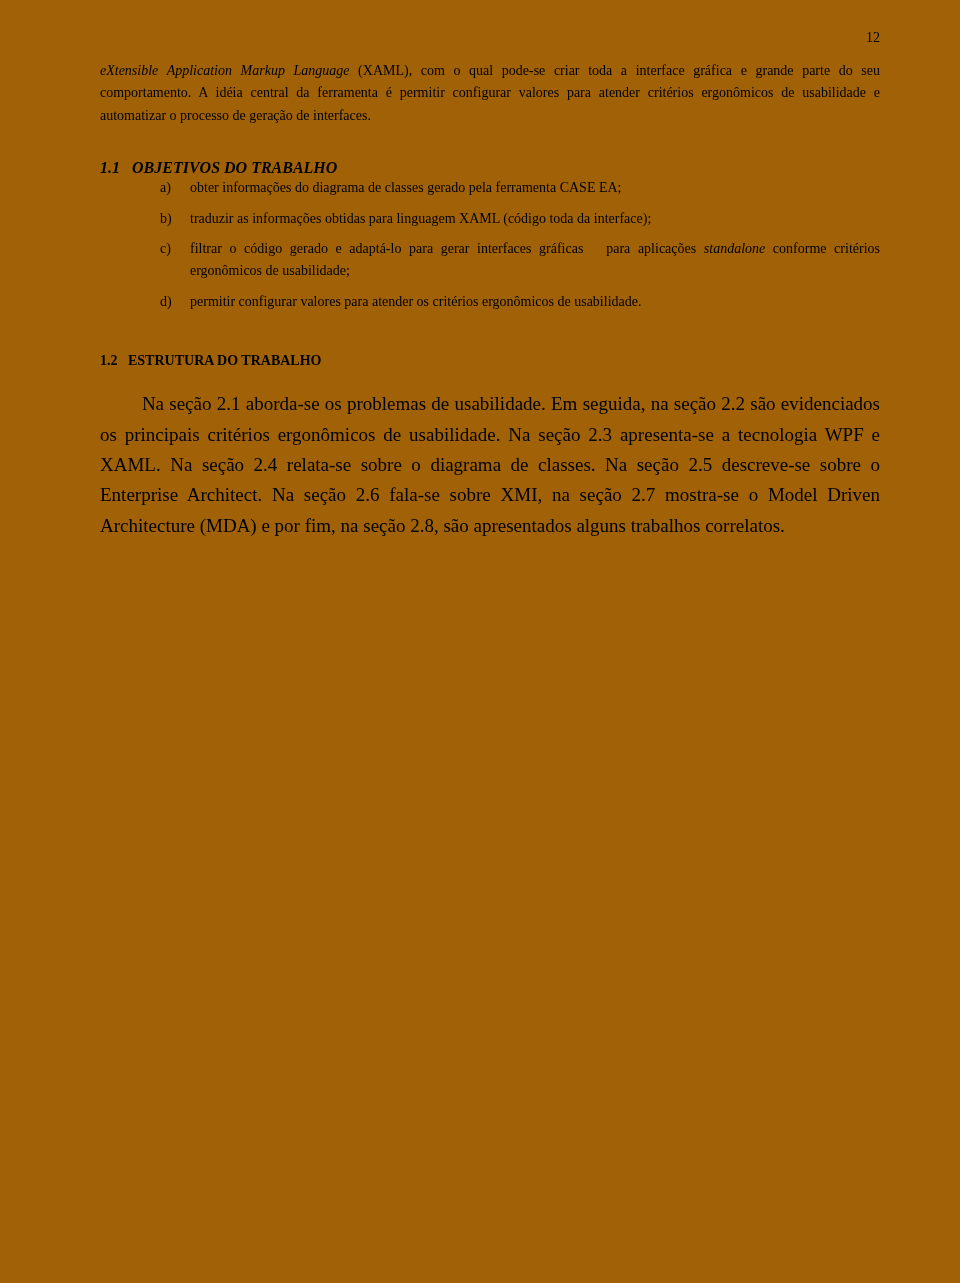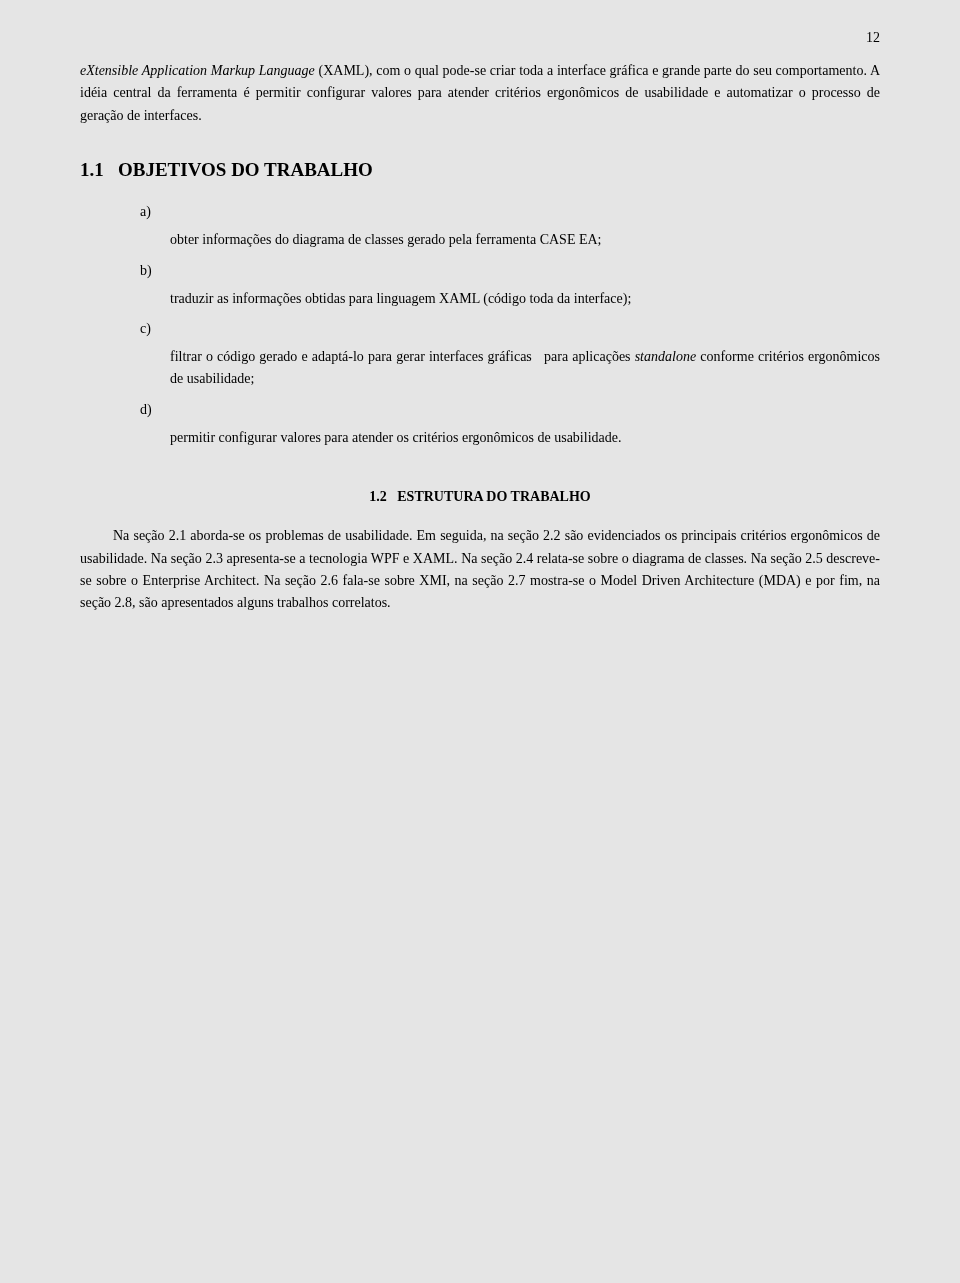"12" .page { background: #e5e5e5 -> #a16207; padding: 60px 80px 60px 80px -> 60px 80px 60px 100px }
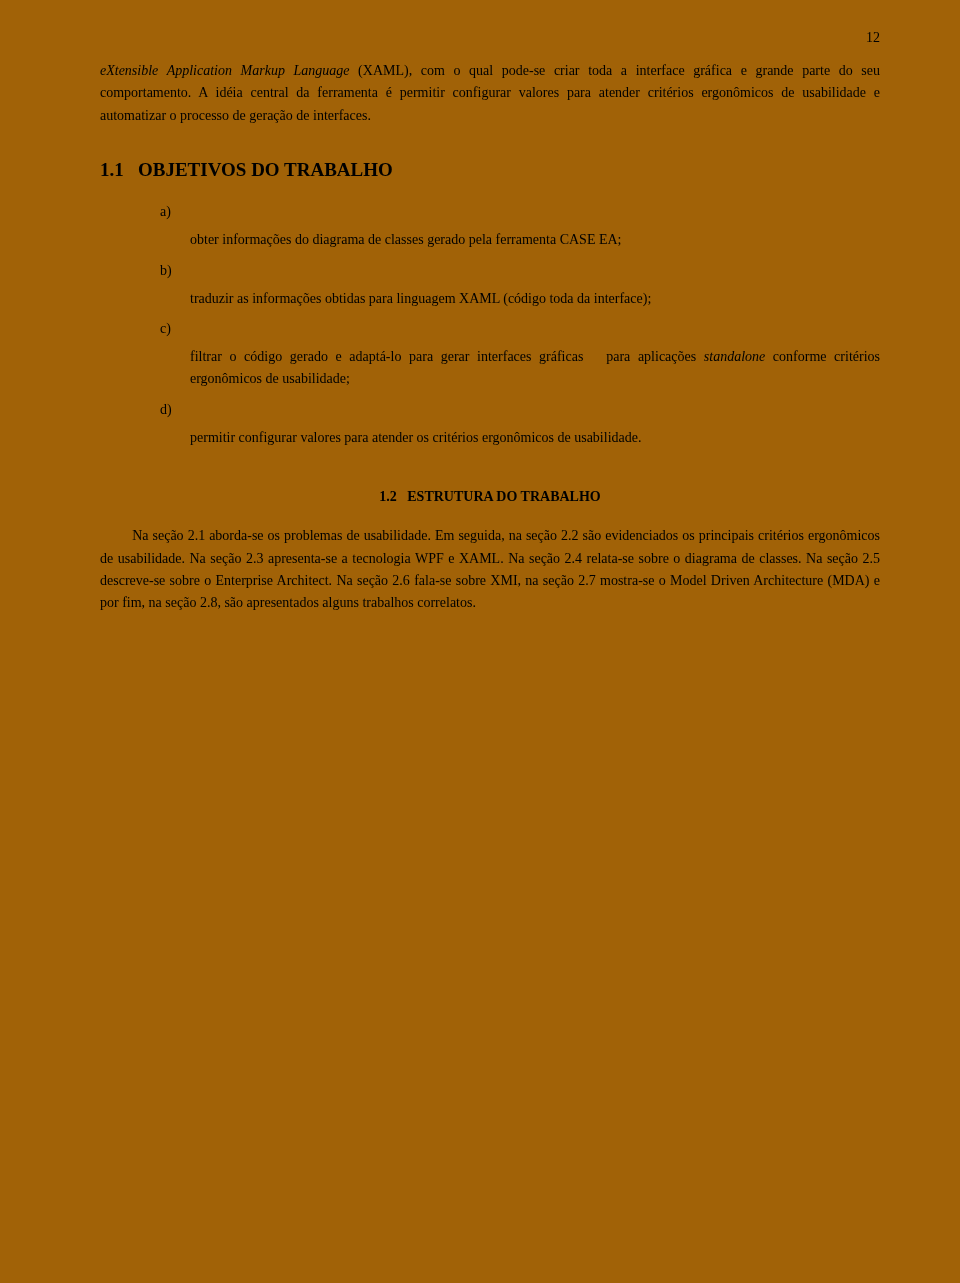"1.1 OBJETIVOS DO TRABALHO" .section-heading { font-size: 19px -> 16px; font-style: none -> italic; margin-bottom: 20px -> none }
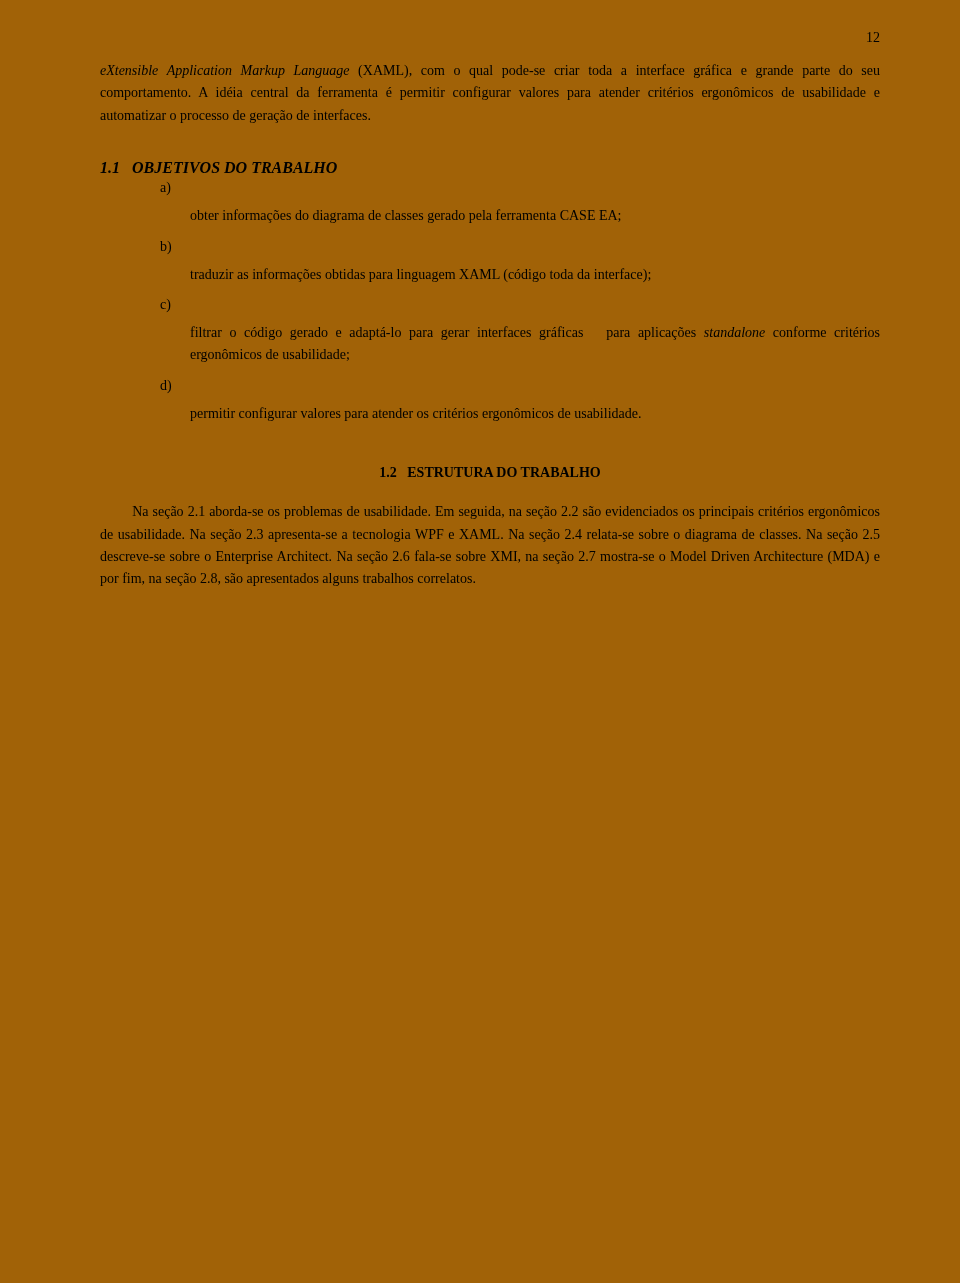"obter informações do diagrama de" .list-item .list-text { margin-top: 28px -> none }
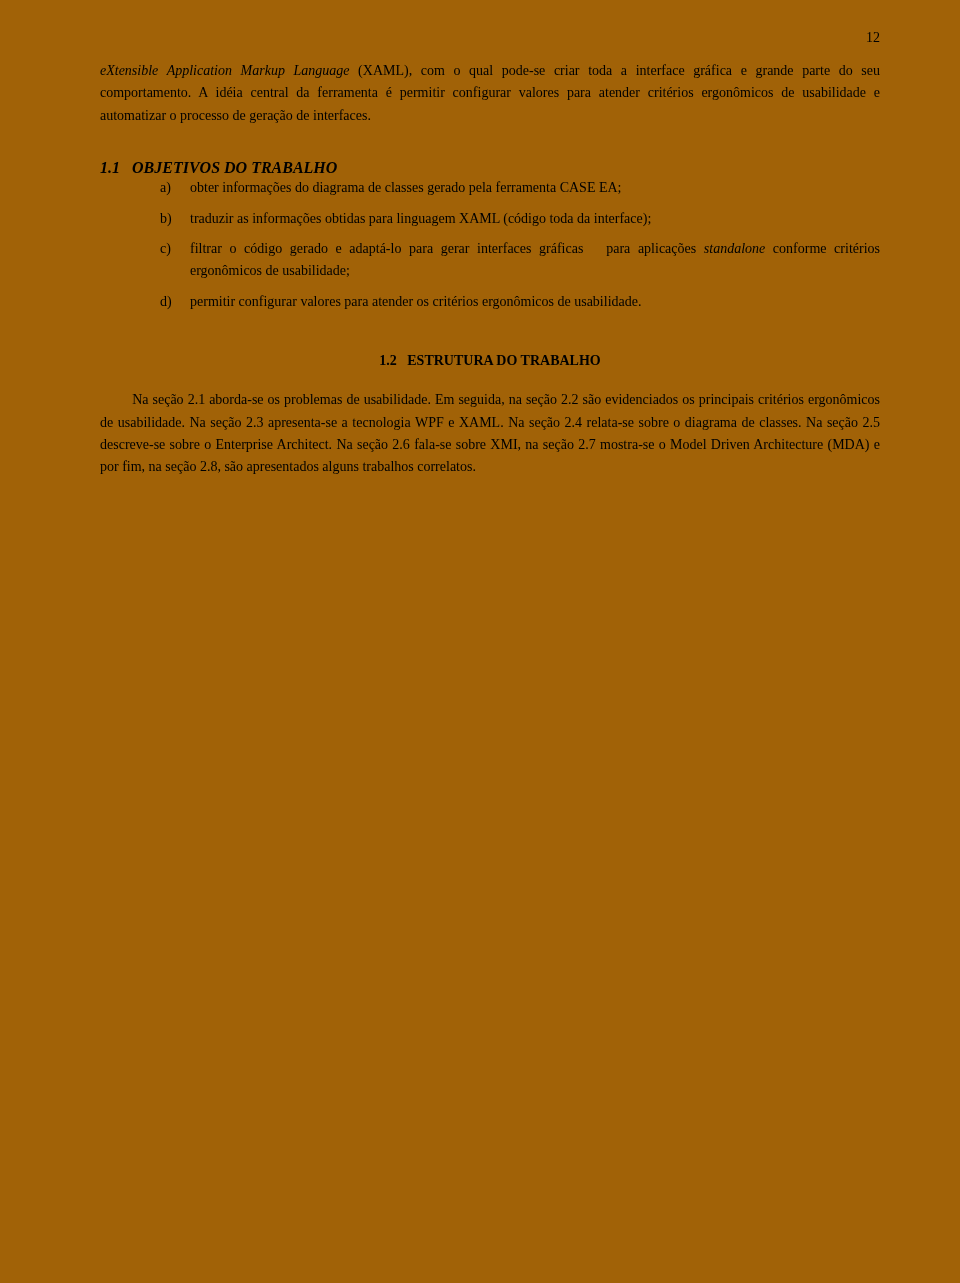"1.2 ESTRUTURA DO TRABALHO" .subsection-heading { text-align: center -> none }
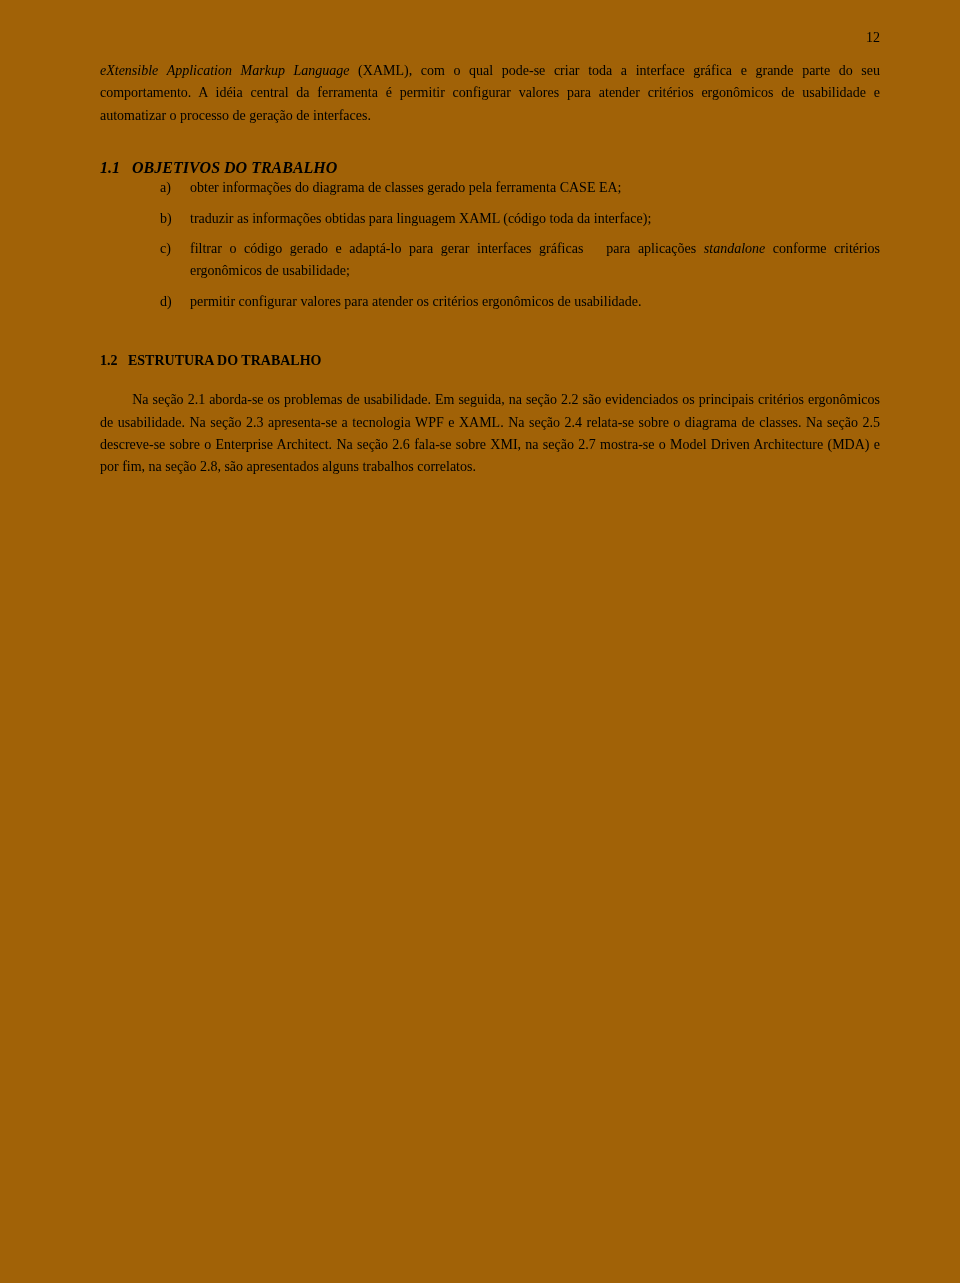"Na seção 2.1 aborda-se os" .indent-paragraph { font-size: 14px -> 19px }
